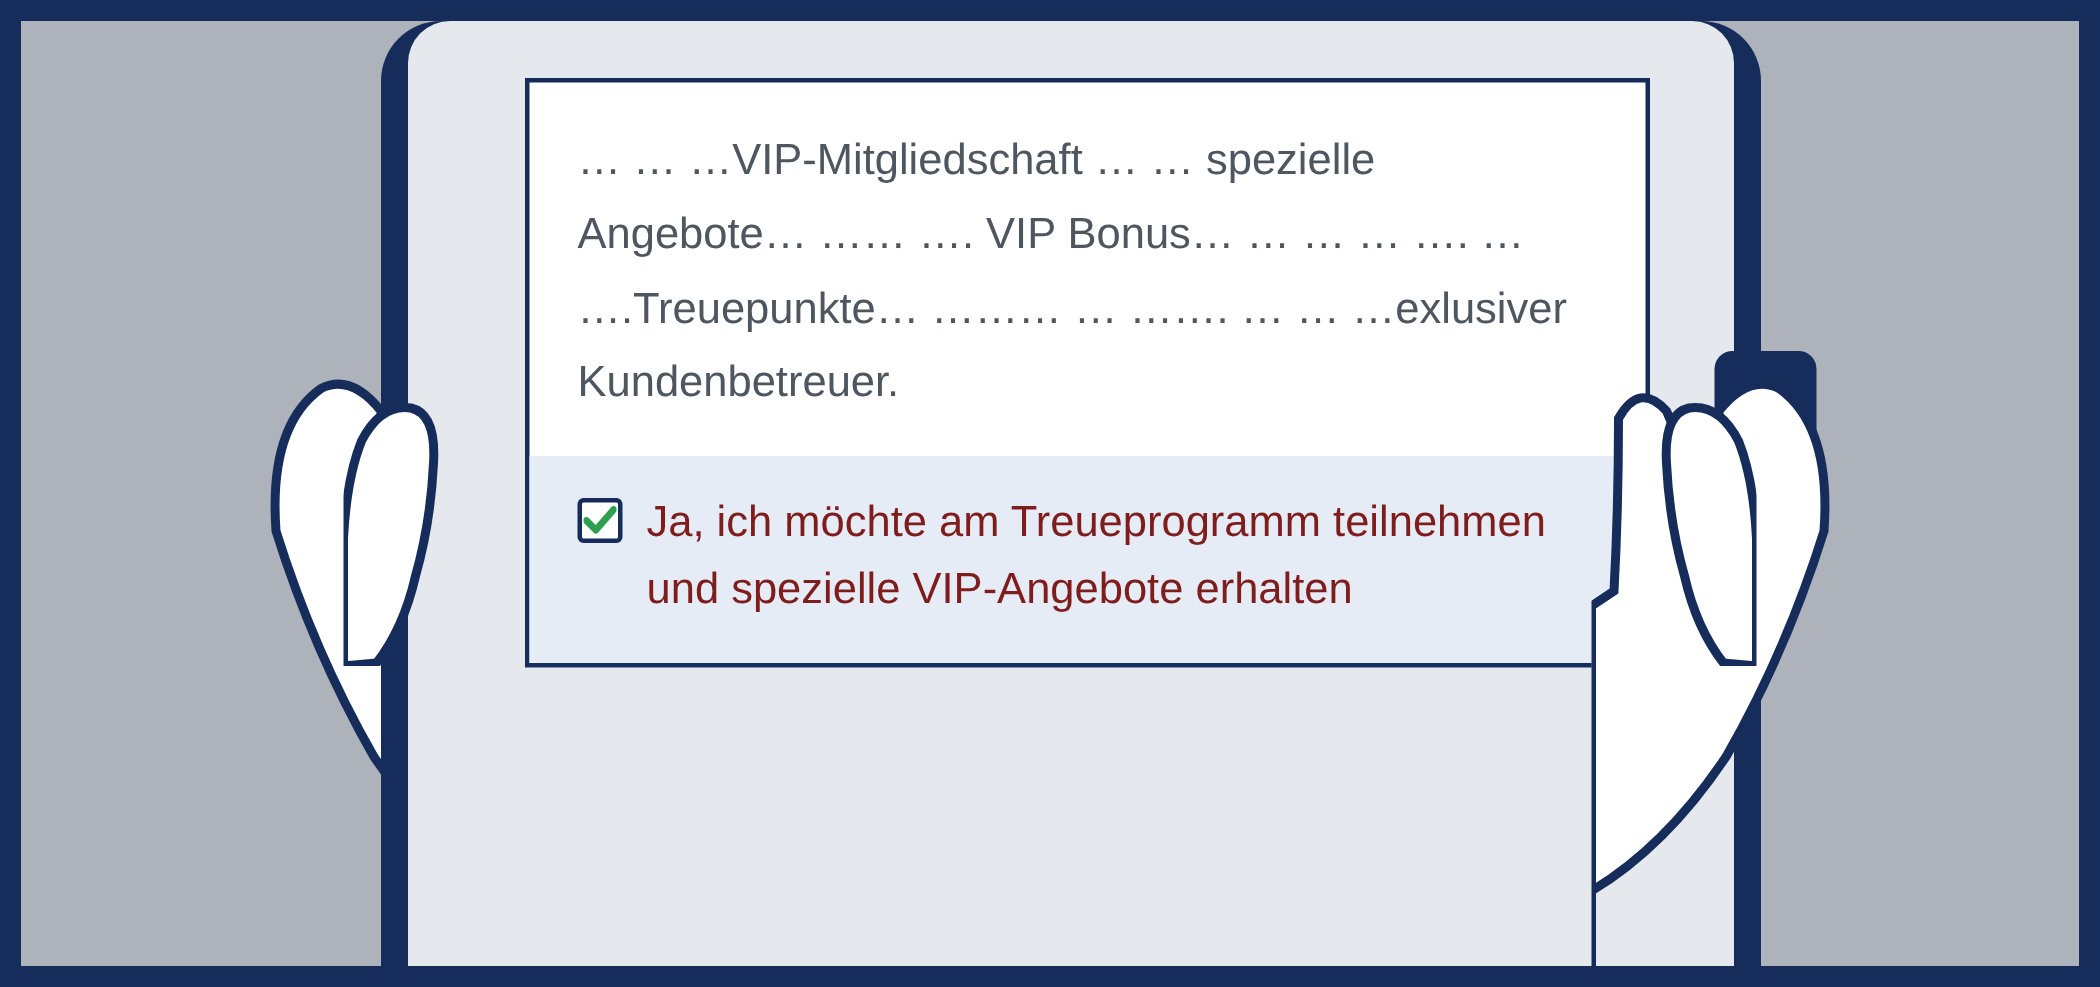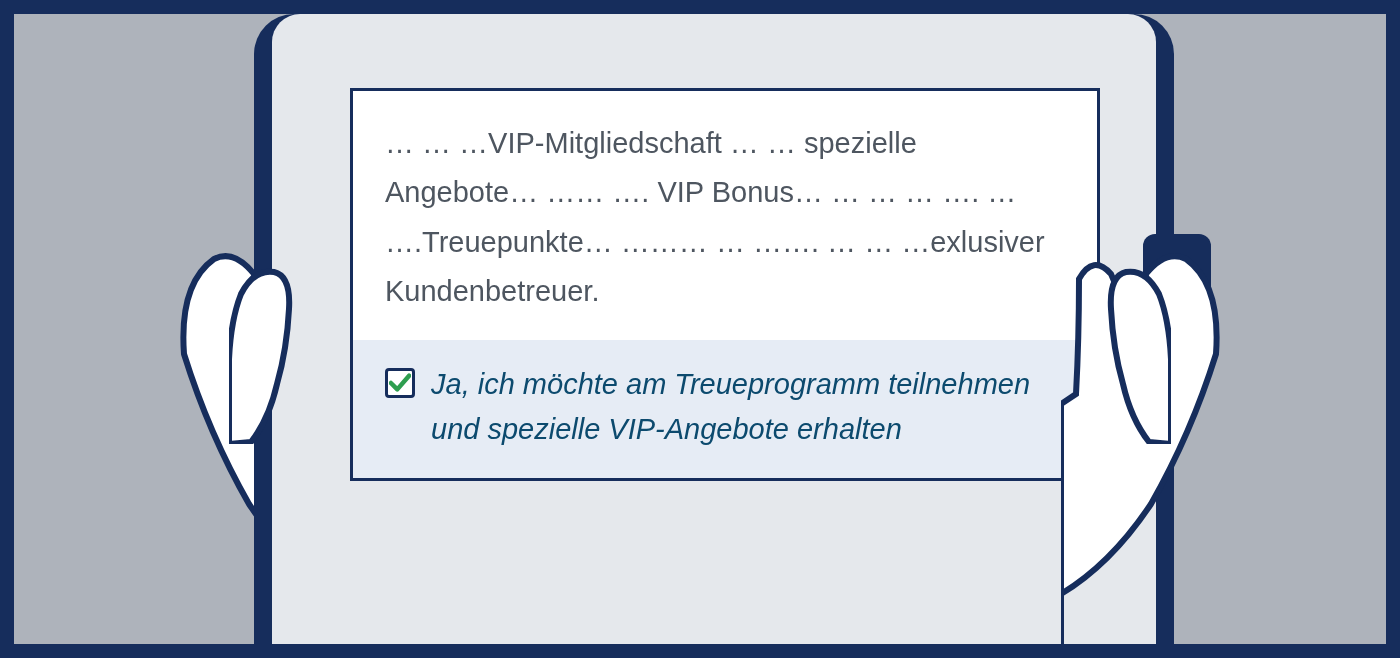"… … …VIP-Mitgliedschaft … …" .screen { margin-top: 36px -> none }
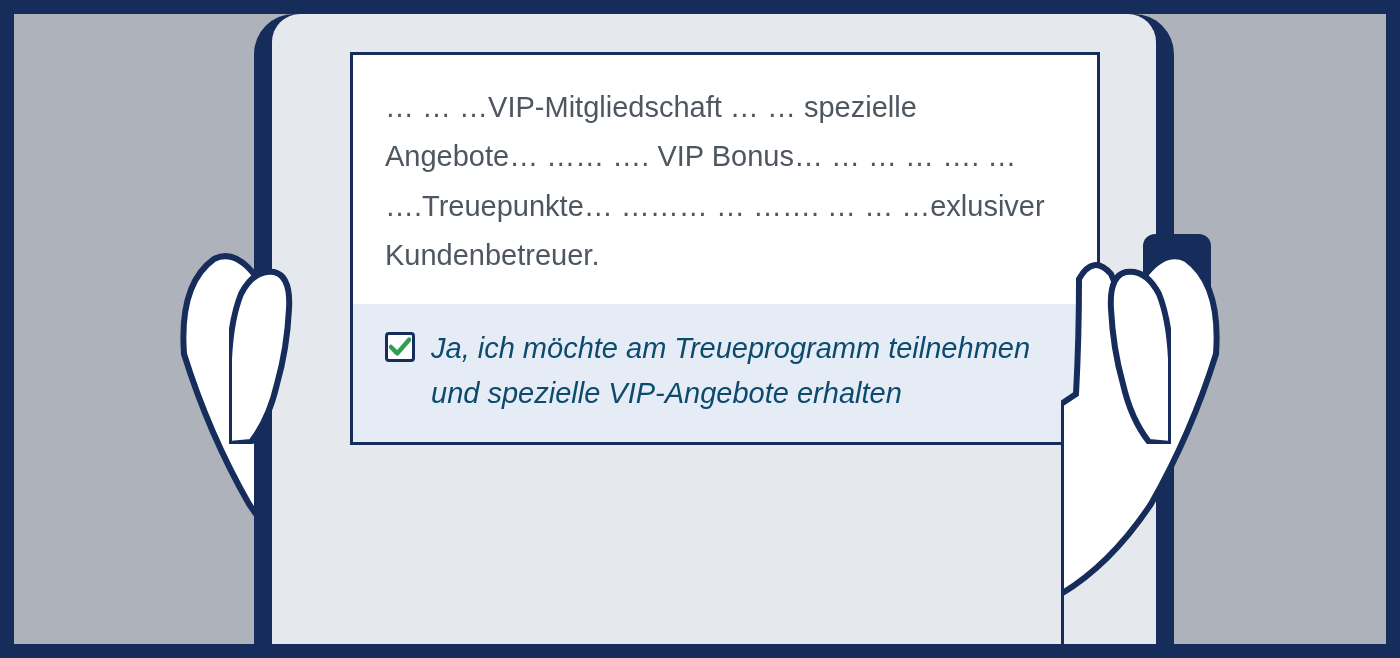"Ja, ich möchte am Treueprogramm" .consent-text { color: #0c4a6e -> #7f1d1d; font-style: italic -> none }
